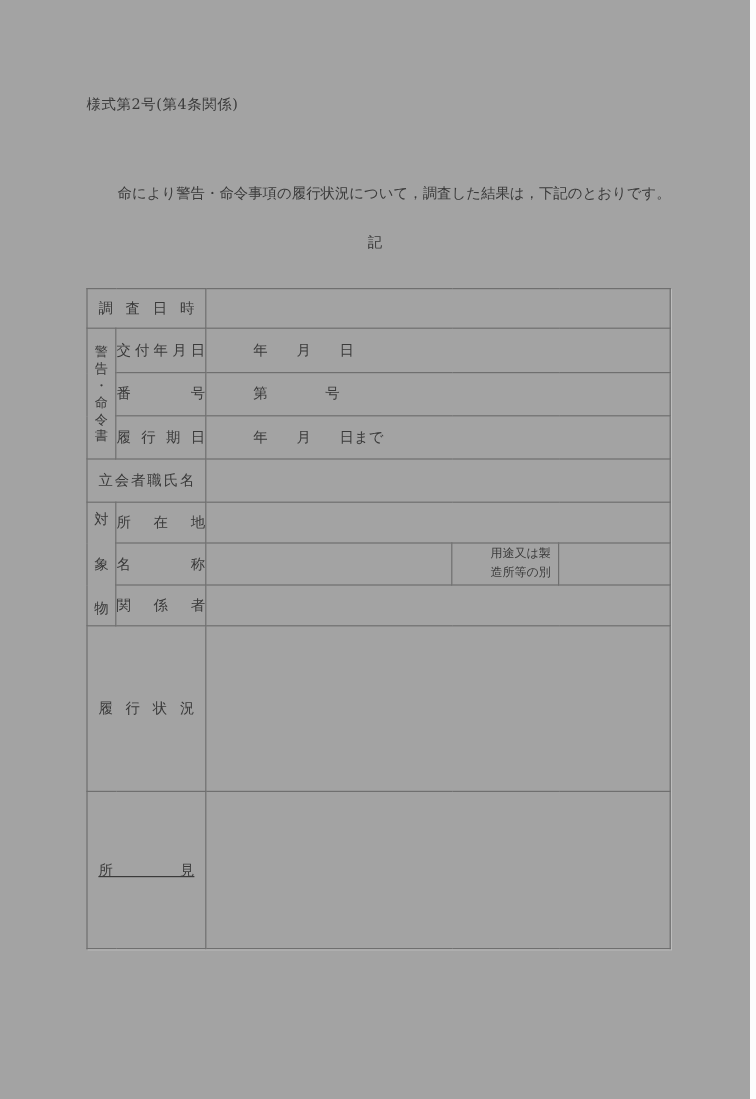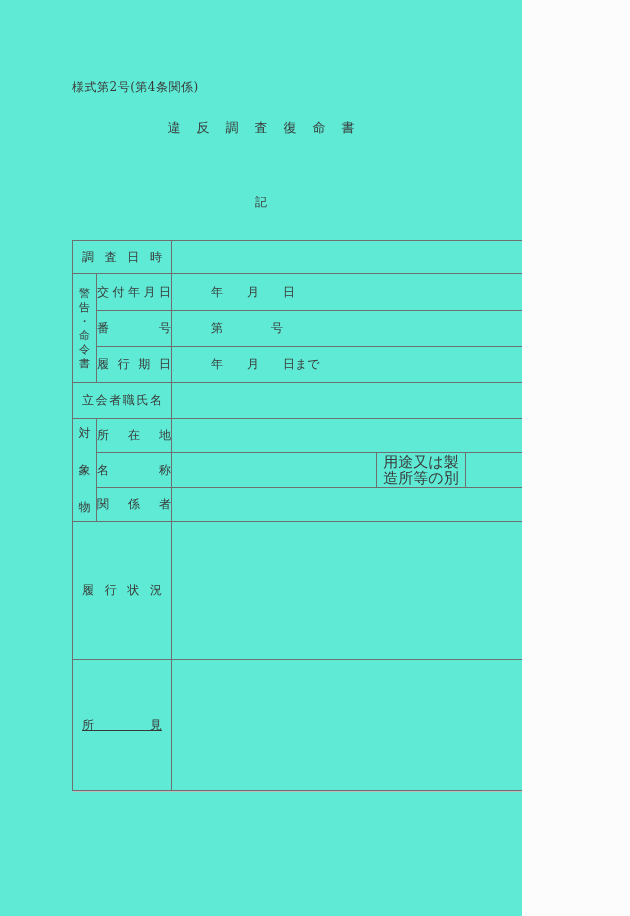"様式第2号(第4条関係)" .page { background: #5eead4 -> #a3a3a3; width: 522px -> 625px }
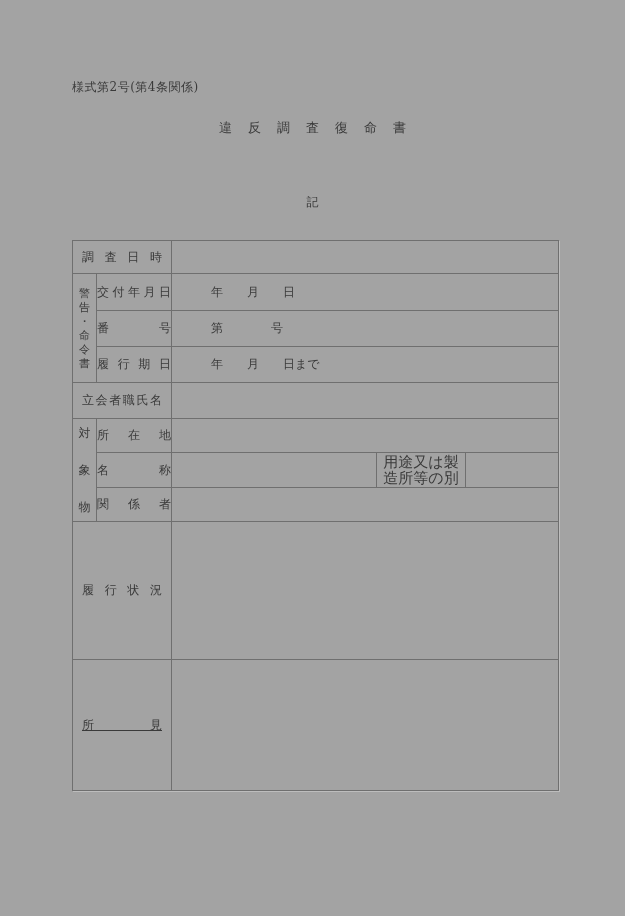"違反調査復命書" h1.doc-title { html: <h1>違反調査復命書</h1> -> none }
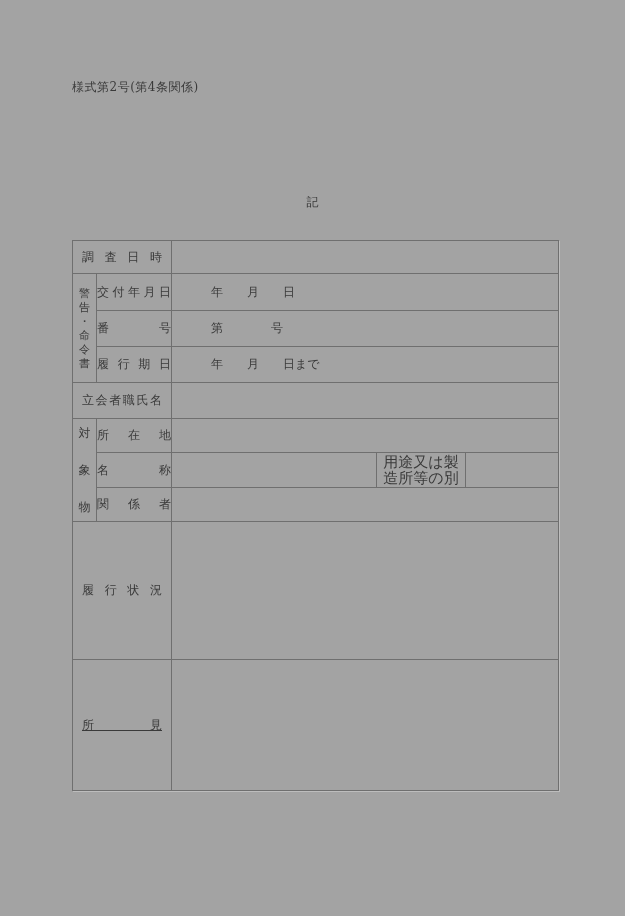"命により警告・命令事項の履行状況について，調査した結果は，下記のとおりです。" p.body-sentence { html: none -> <p>命により警告・命令事項の履行状況について，調査した結果は，下記のとおりです。</p> }
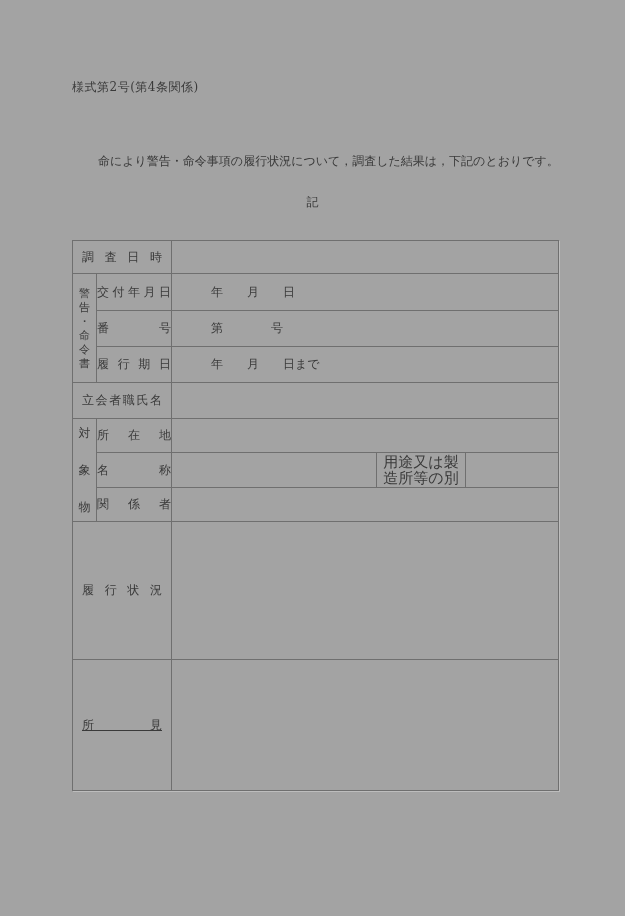"用途又は製" td.sublabel { font-size: 15px -> 10px; text-align: center -> right }
